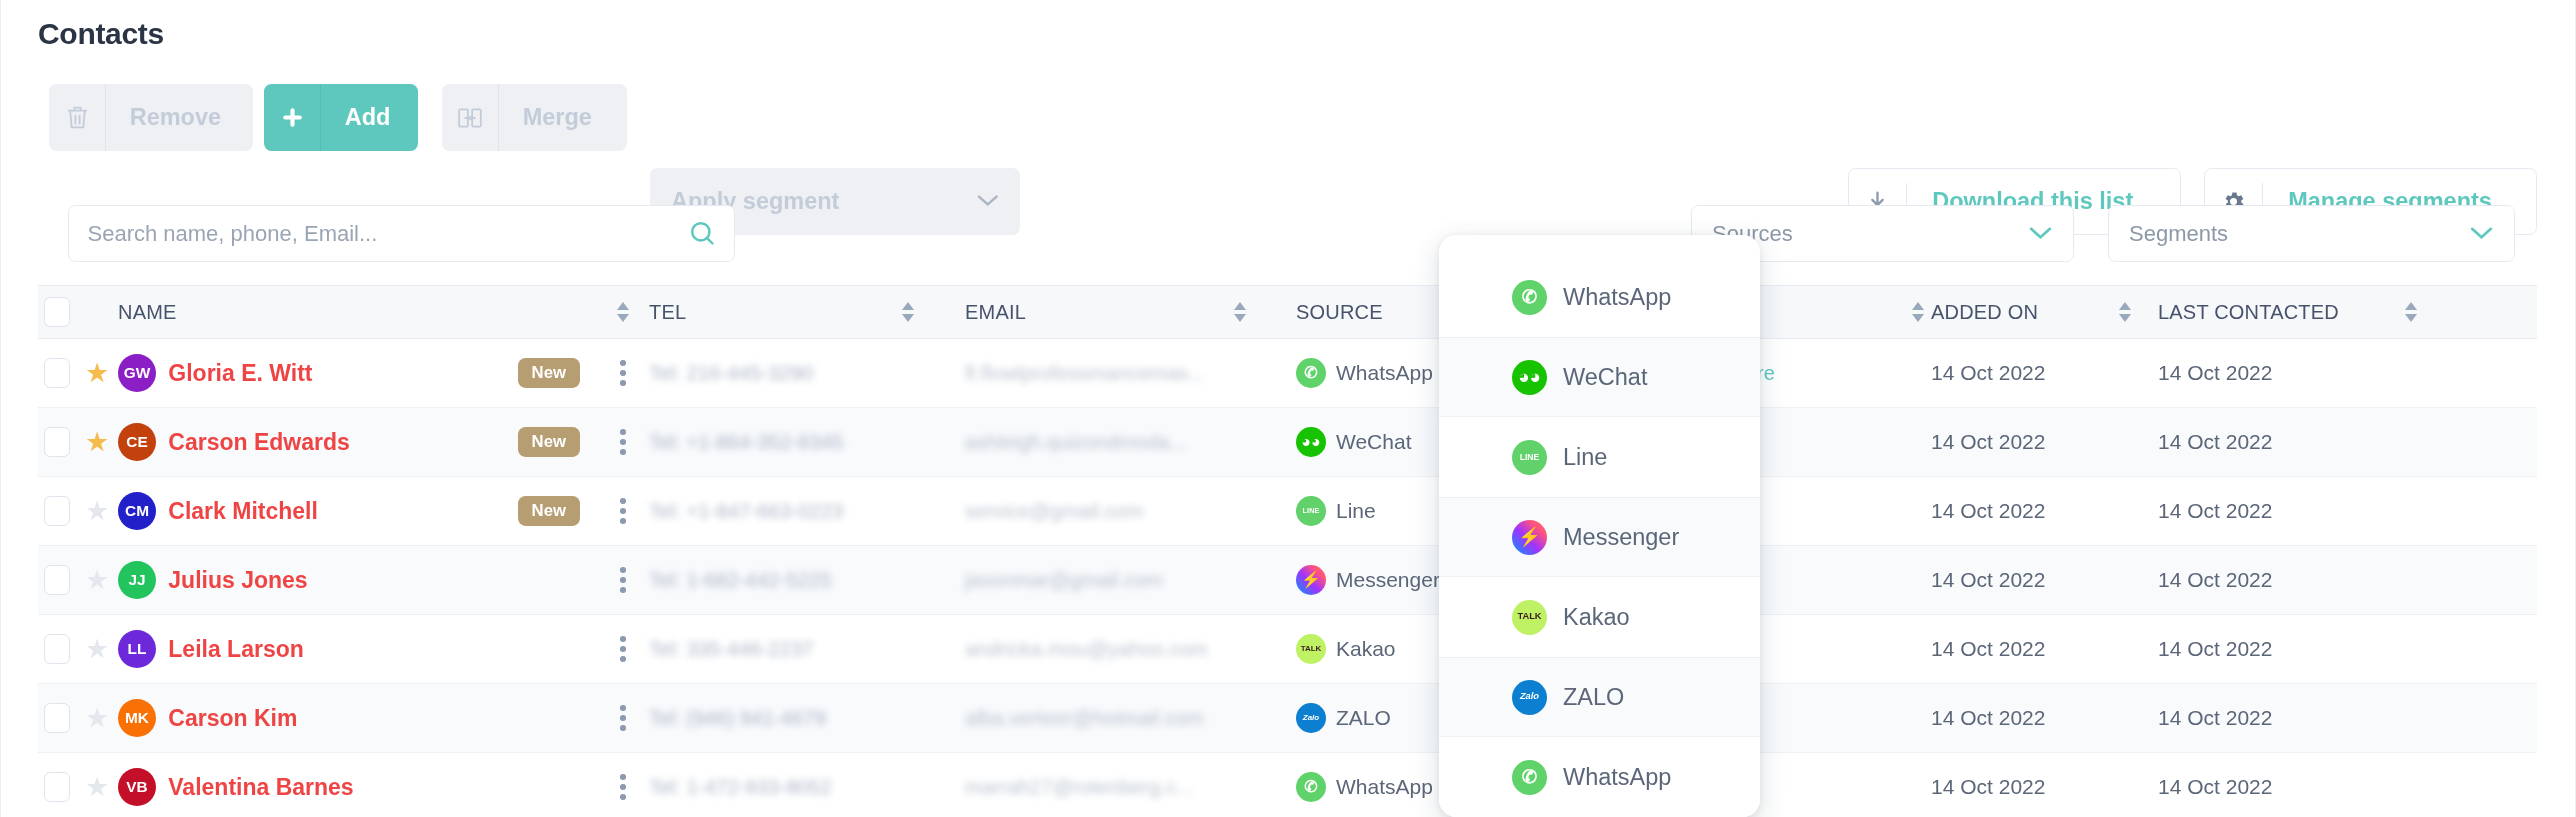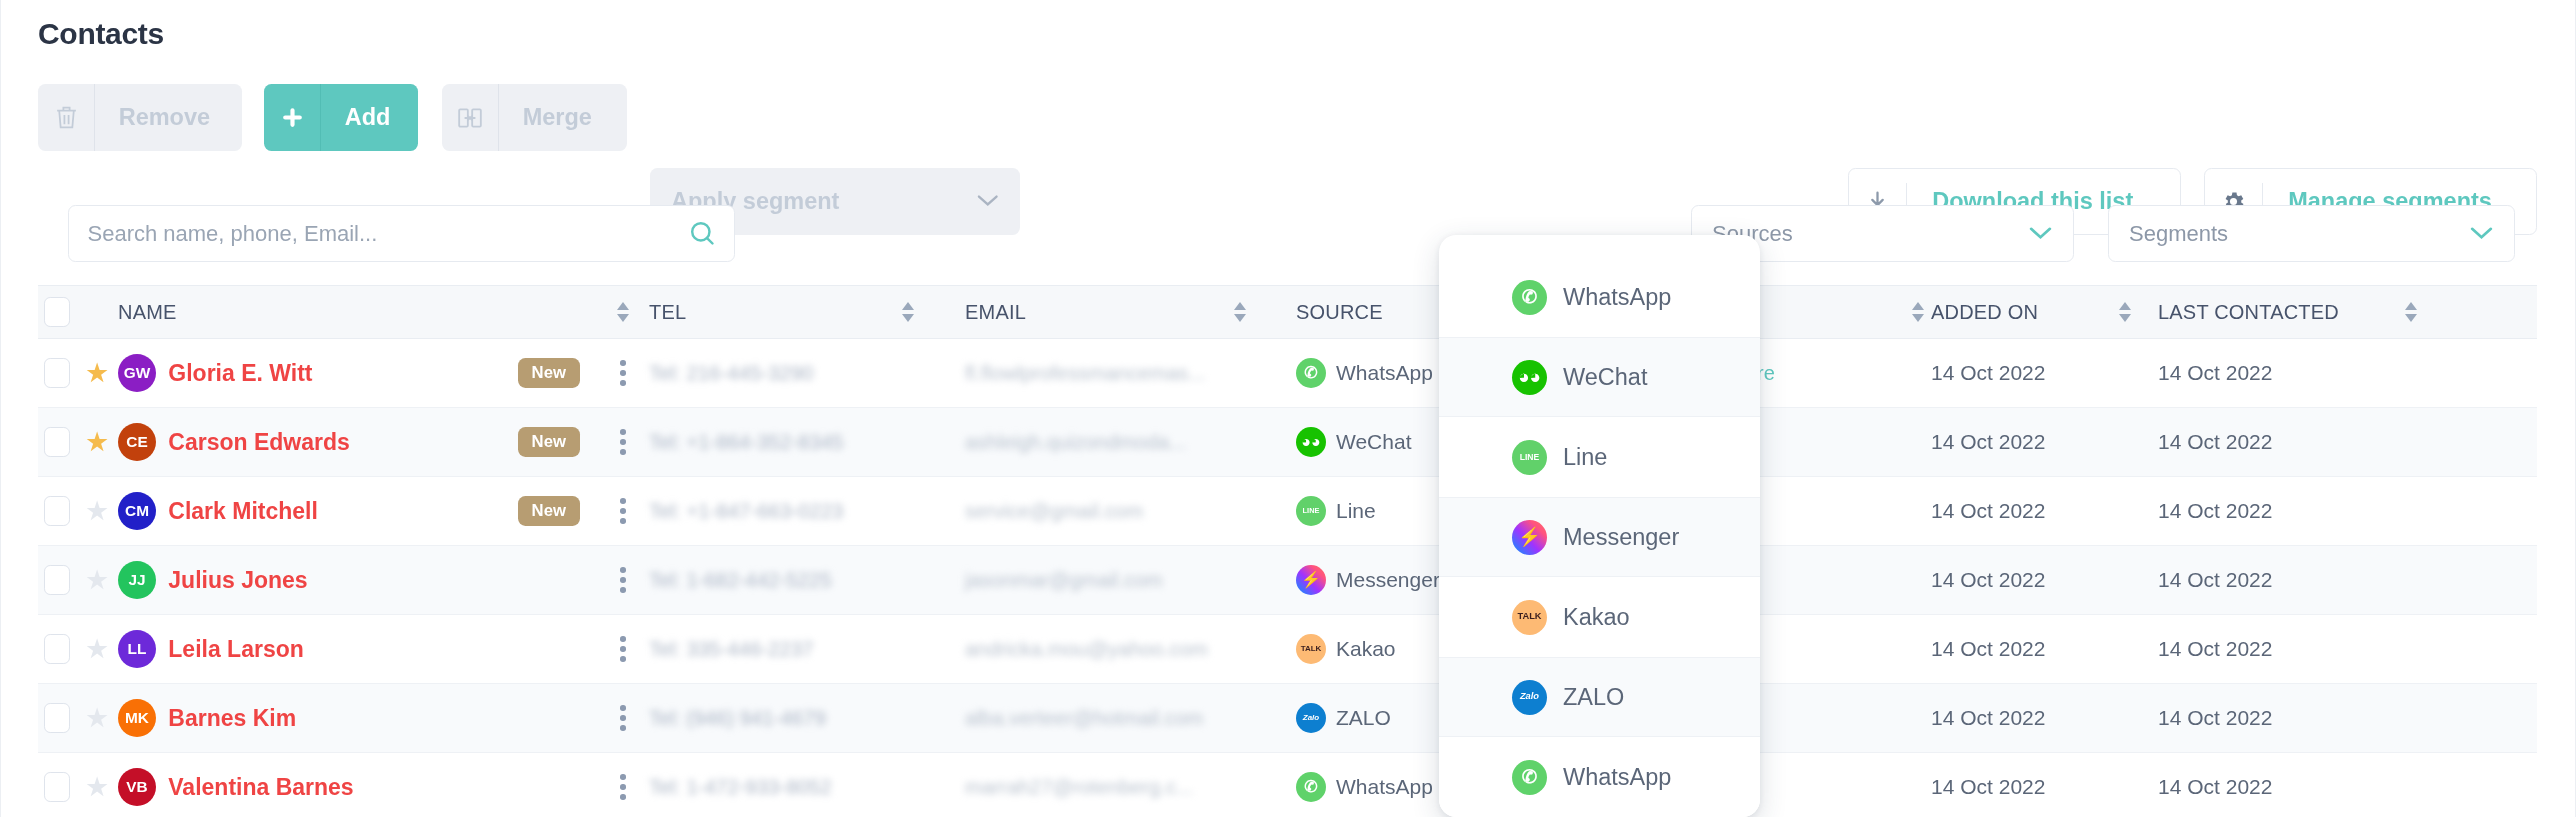"Remove" #remove-btn { left: 38px -> 49px }
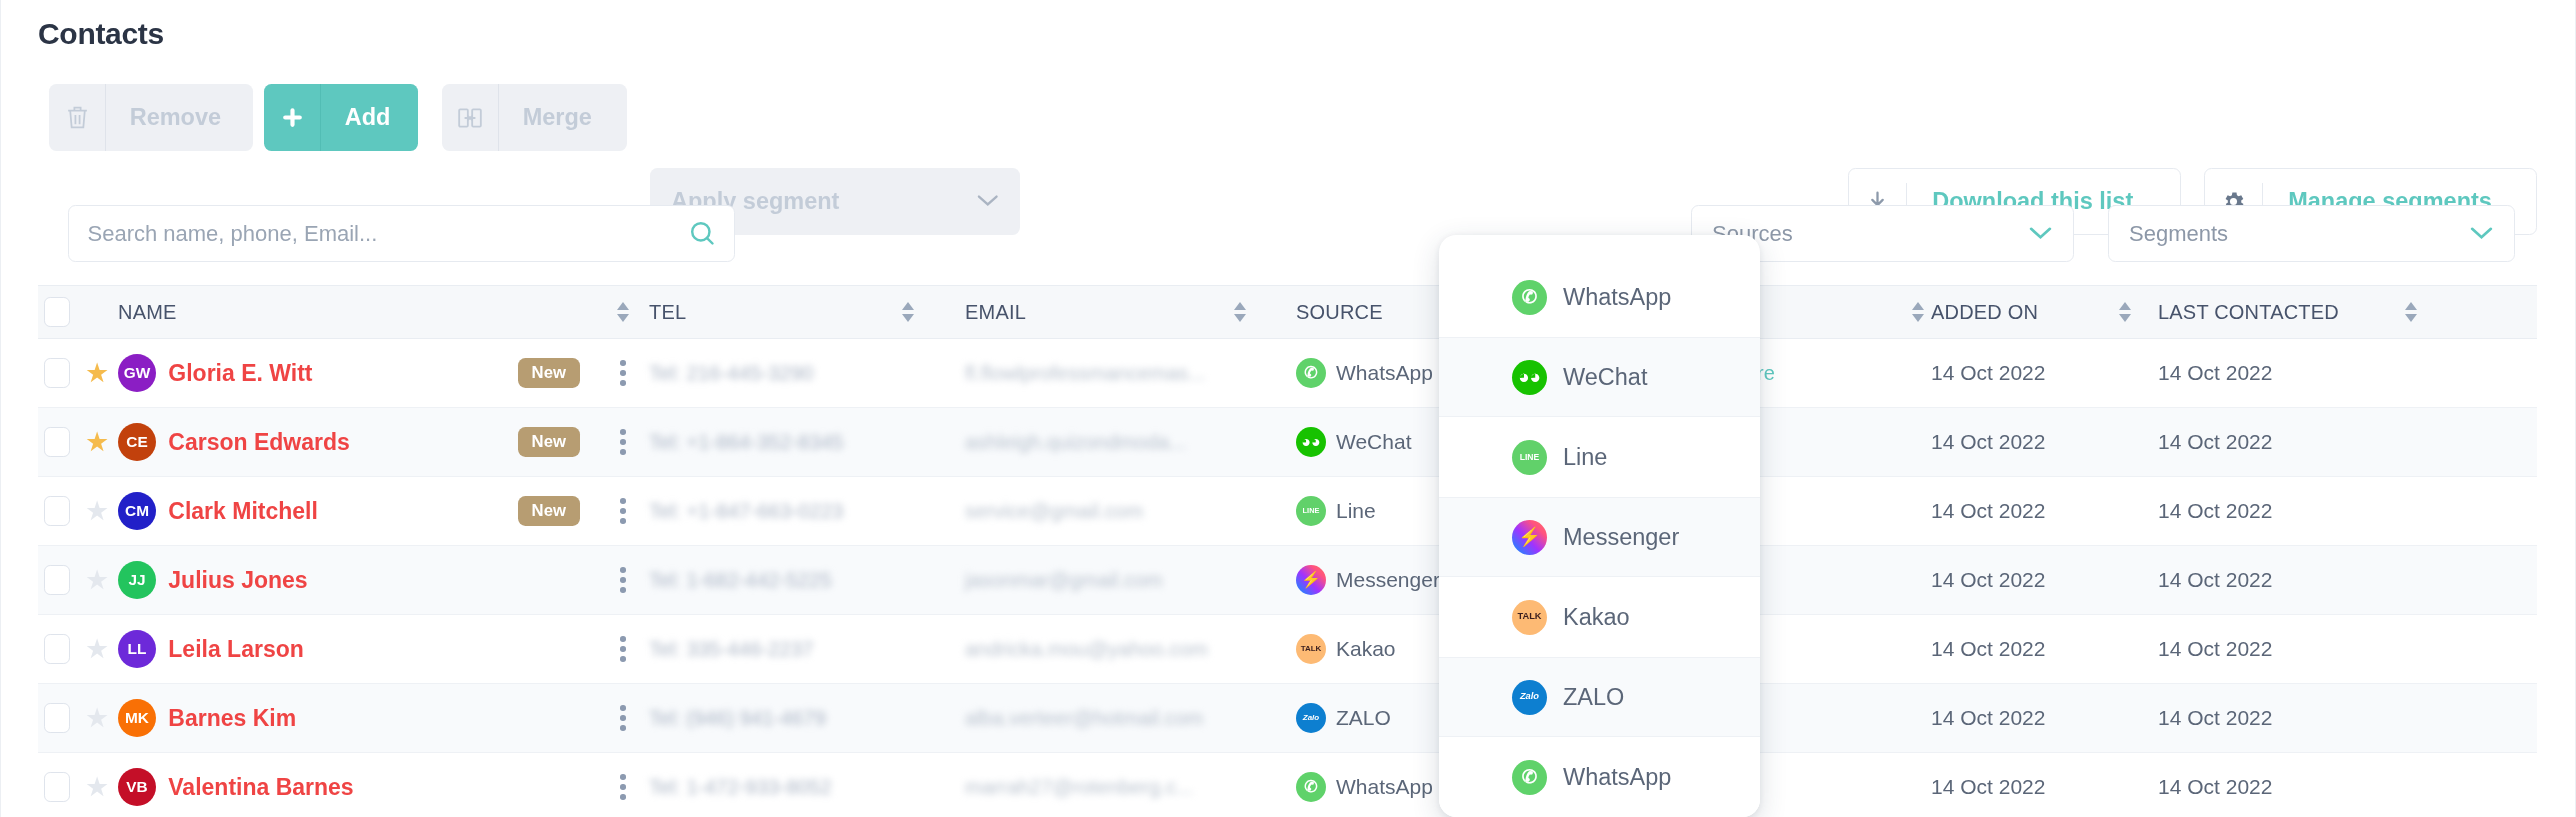"TALK" .brand.kakao { background: #fdba74 -> #bef264 }
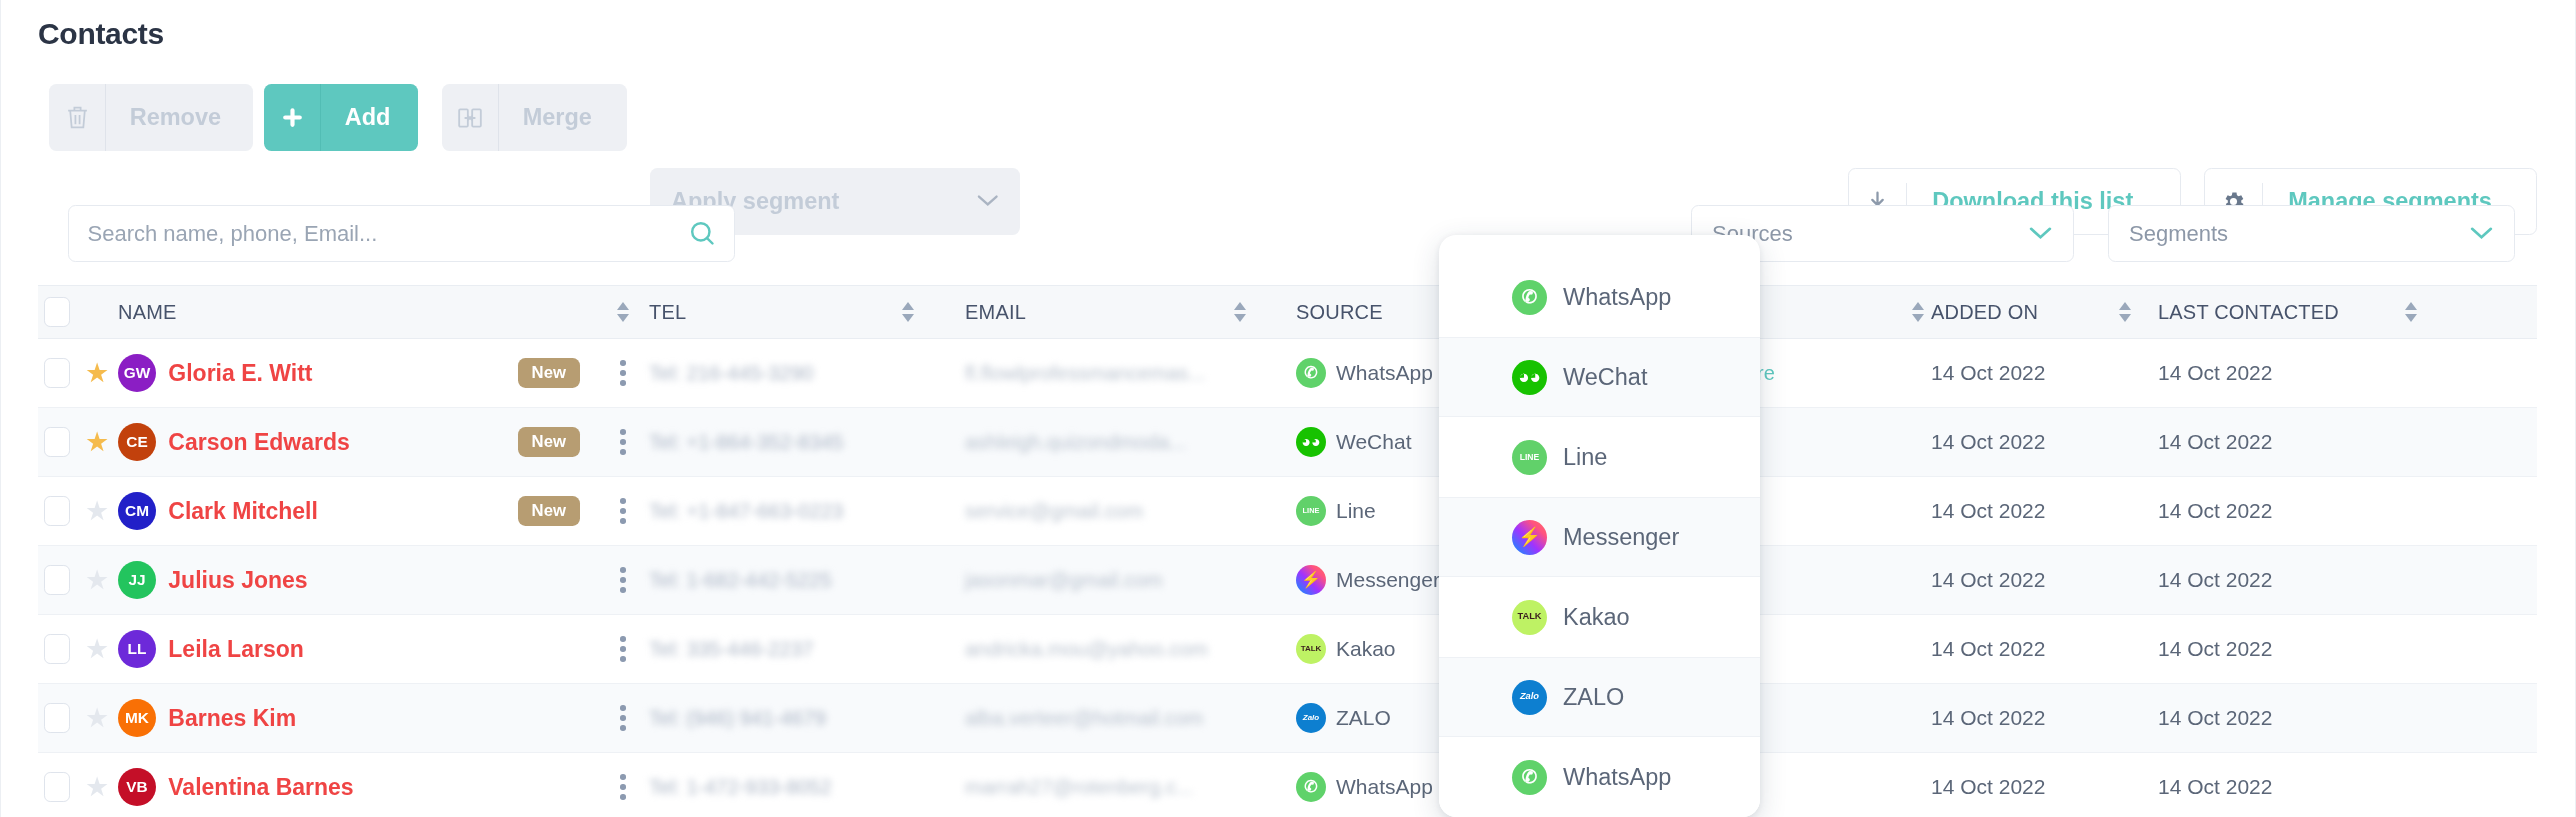"Barnes Kim" span.cname { text: Barnes -> Carson }
